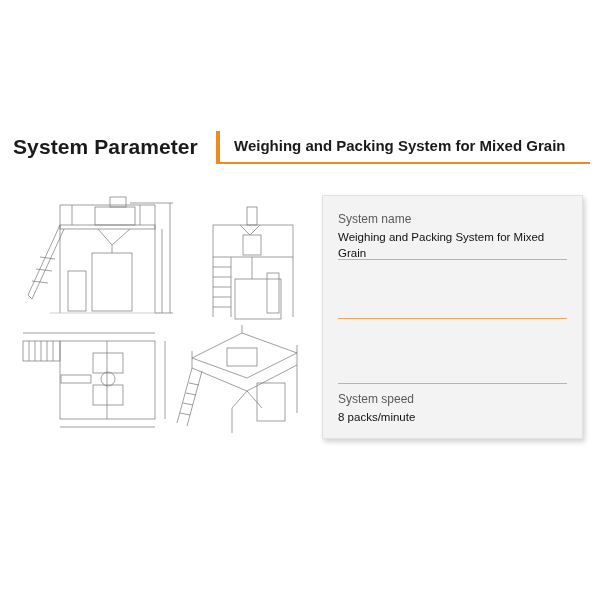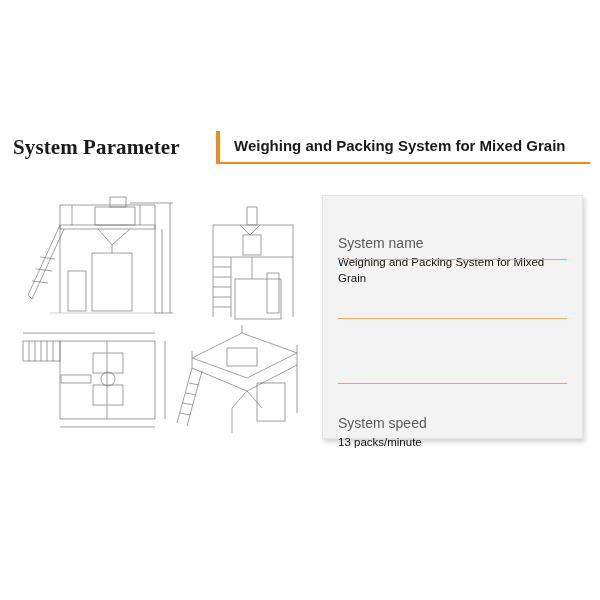"System Parameter" .main-title { font-family: Liberation Serif, serif -> Liberation Sans, sans-serif }
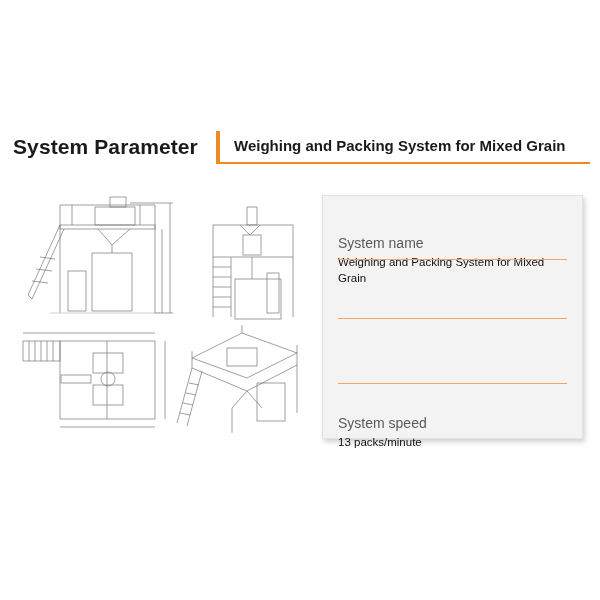"System name" .param-label { font-size: 14px -> 12px; margin-top: 23px -> none }
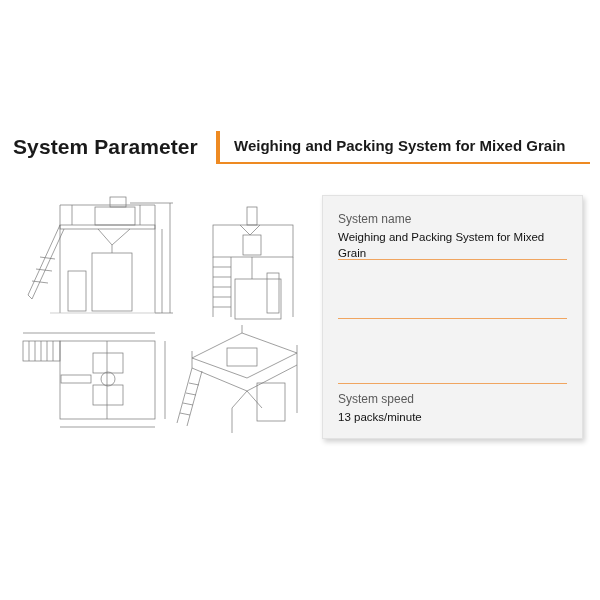"13 packs/minute" div.param-value { text: 13 -> 8 }
